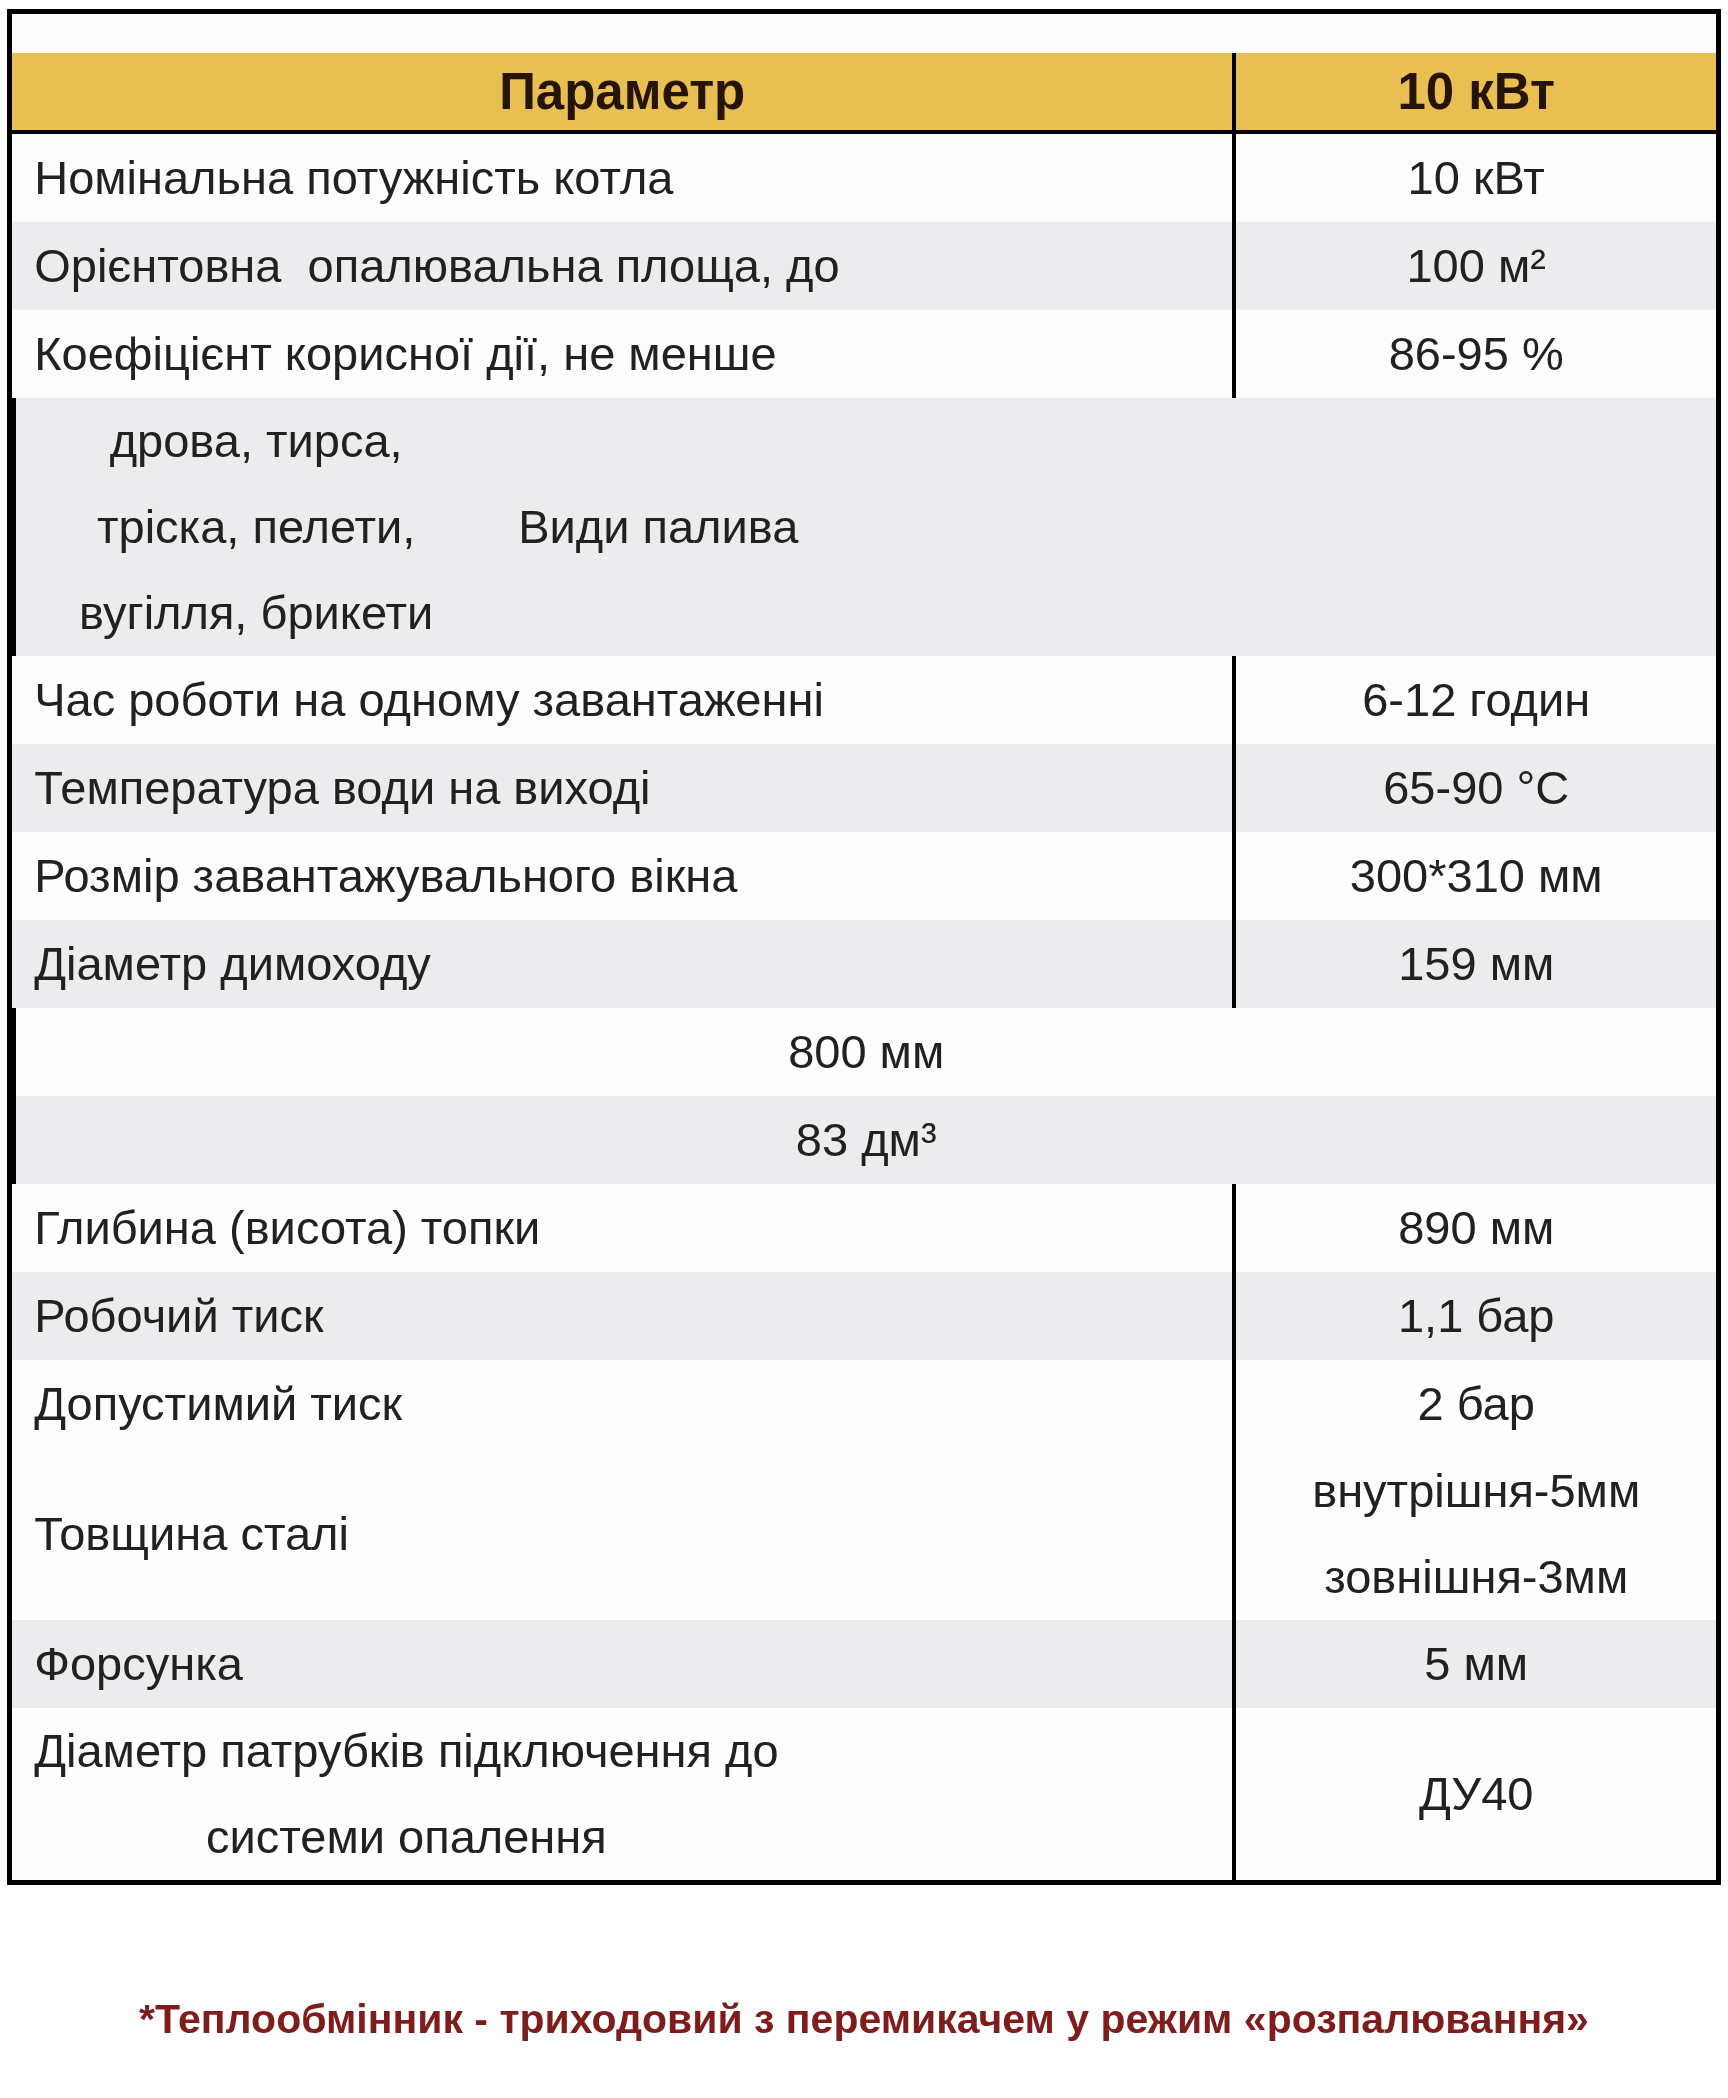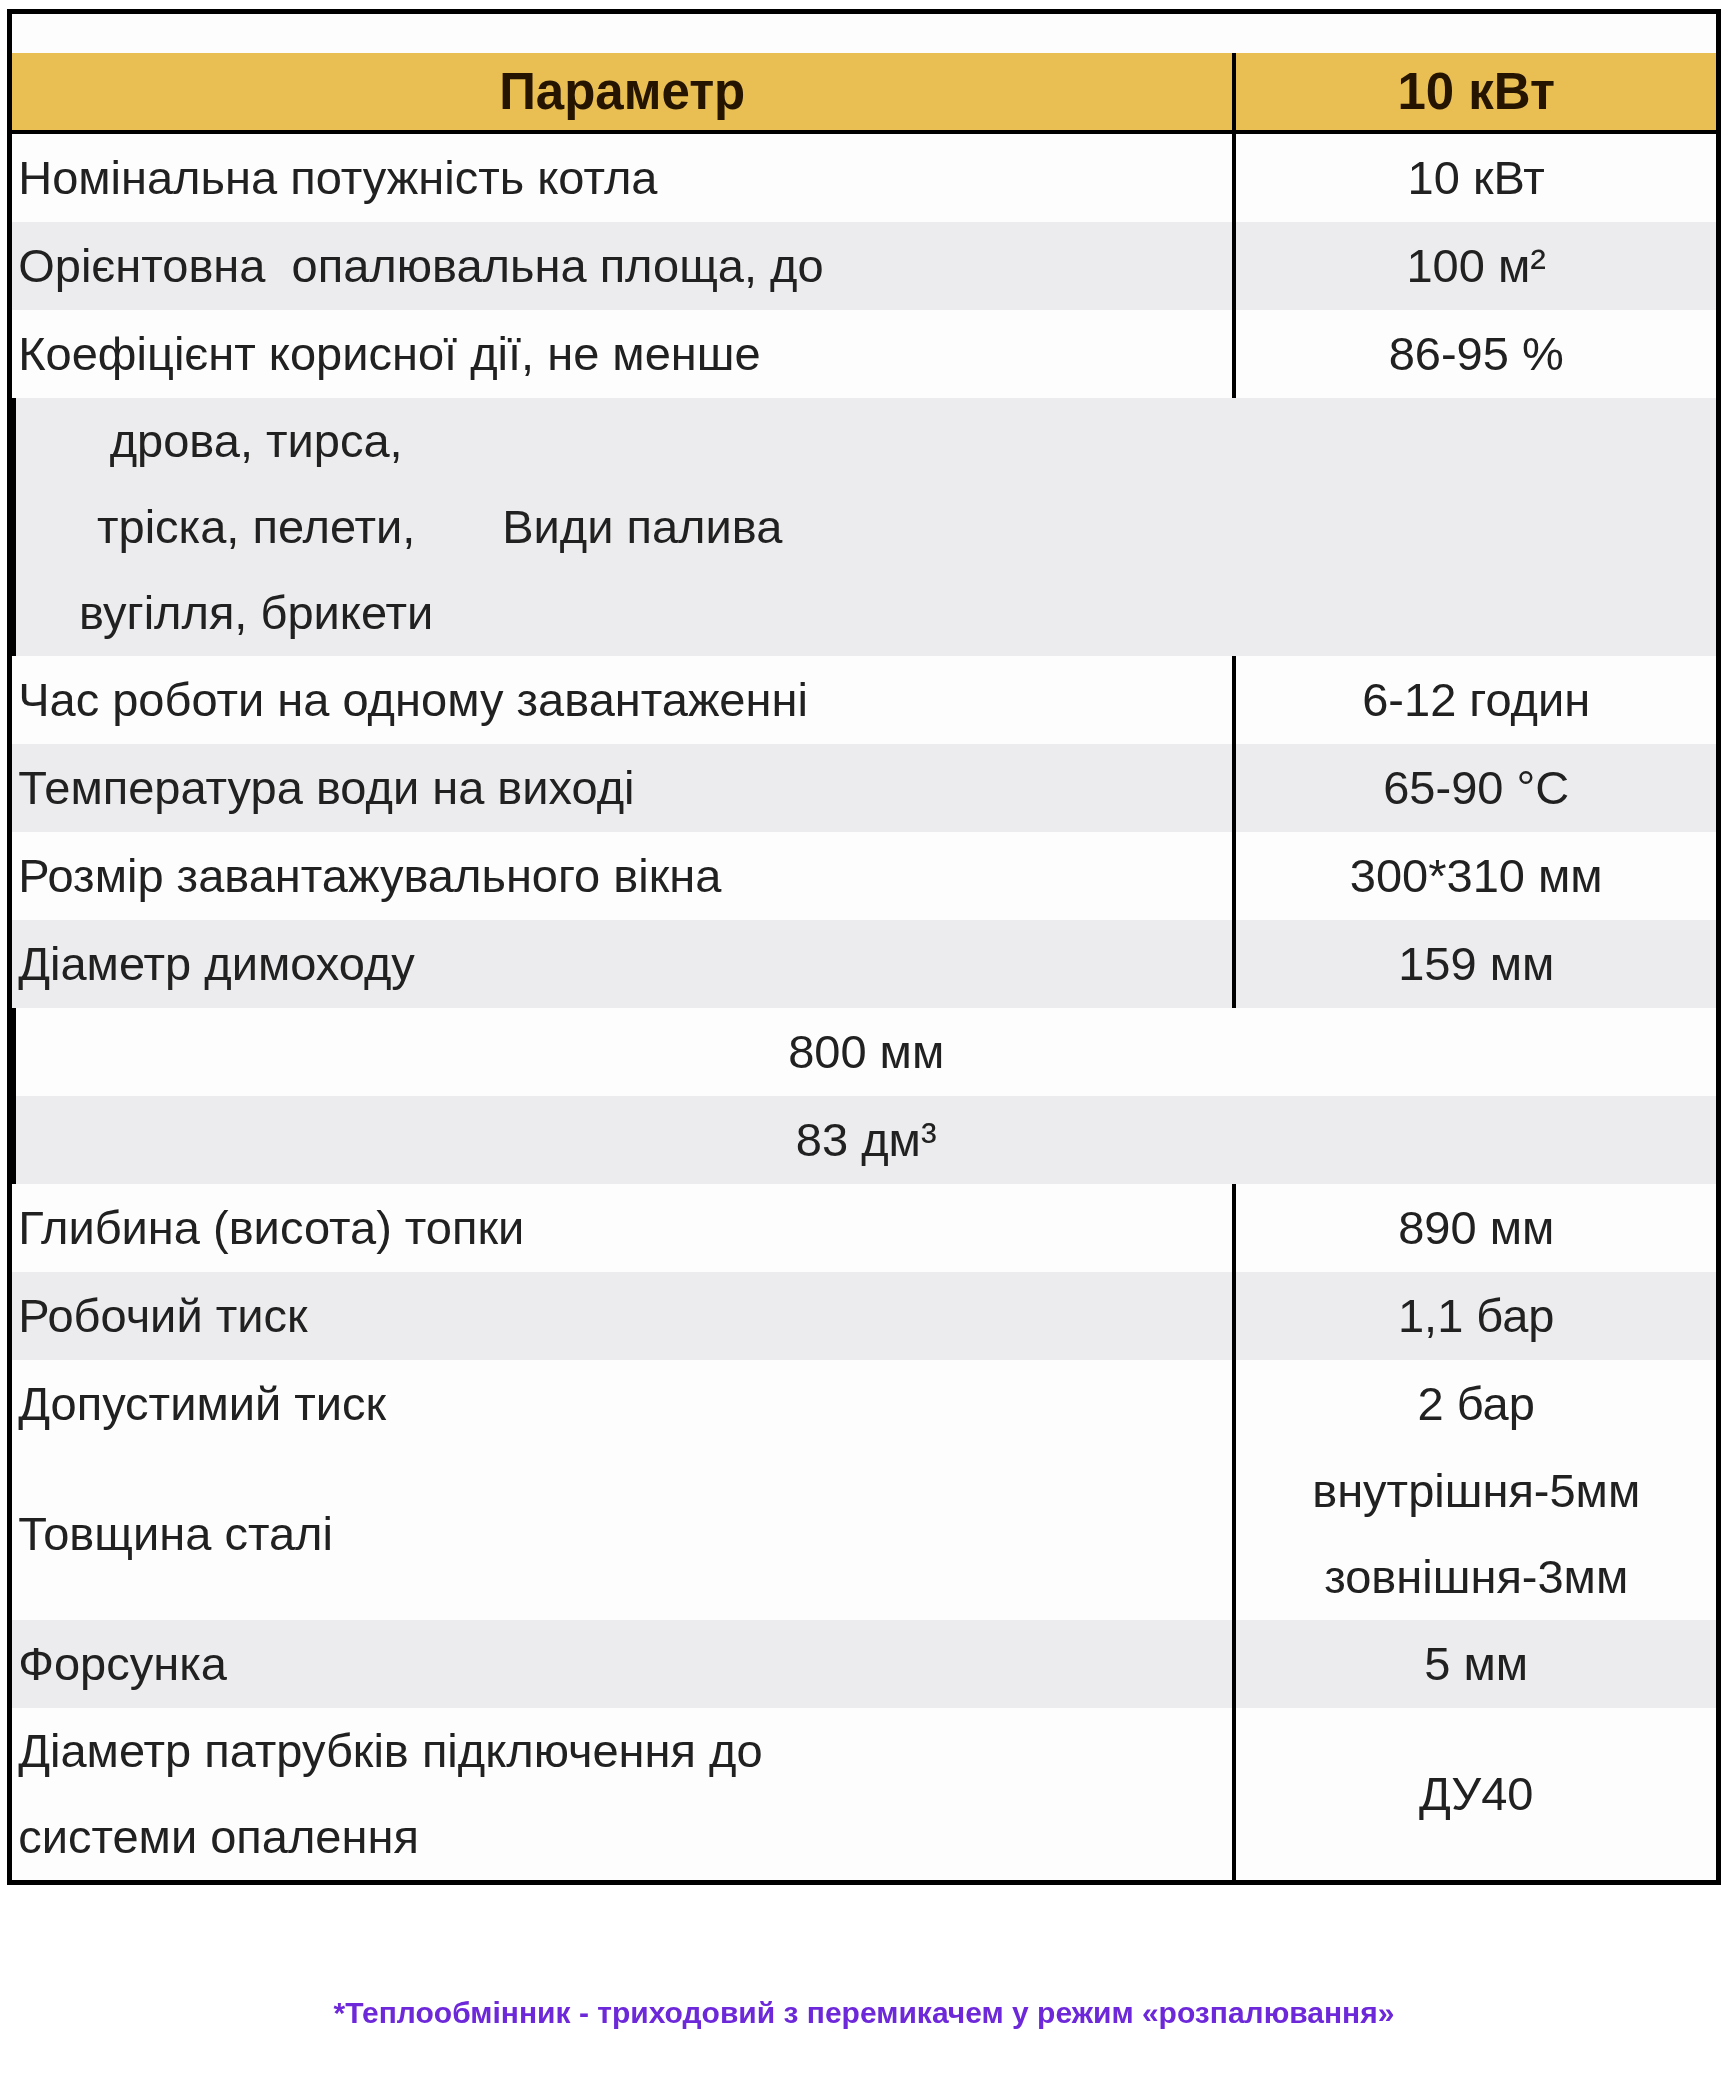"Номінальна потужність котла" .cell.label { padding-left: 6px -> 22px; text-align: left -> center }
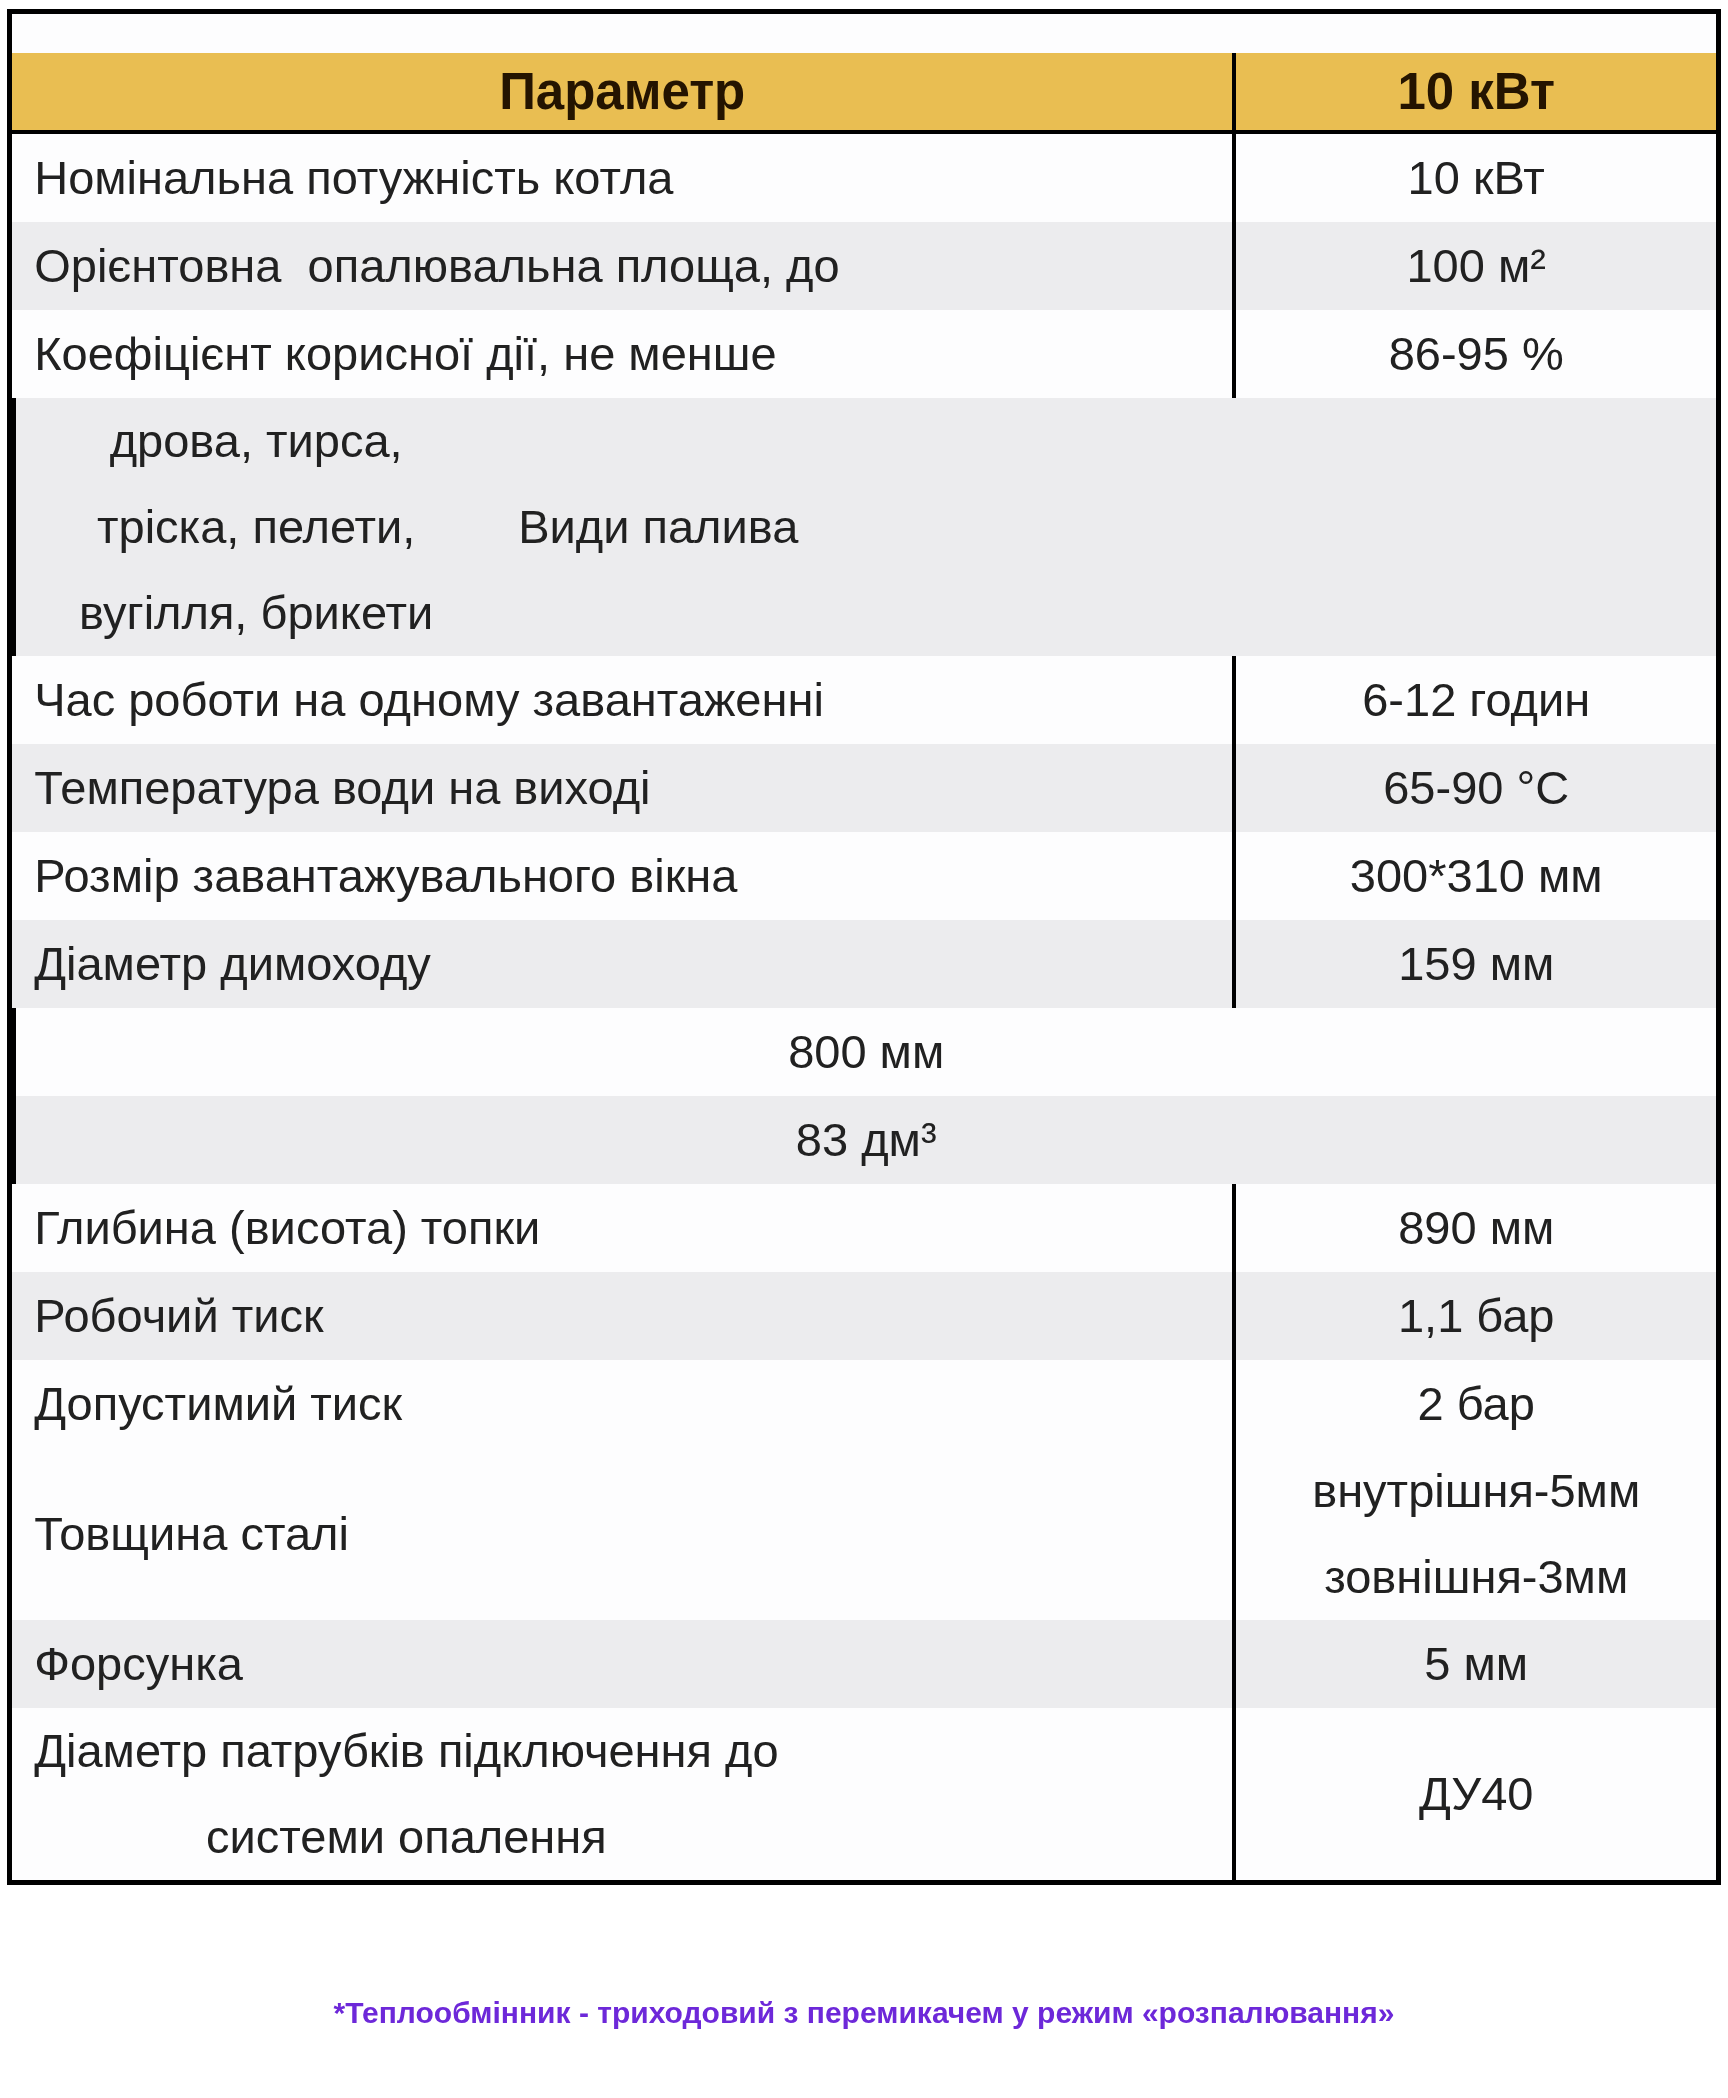"*Теплообмінник - триходовий з" .footnote { color: #6d28d9 -> #7f1d1d; font-size: 30px -> 41px }
